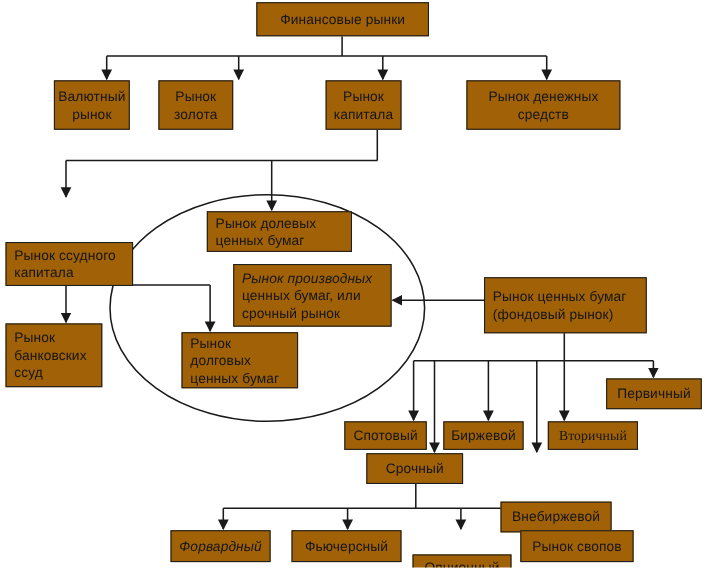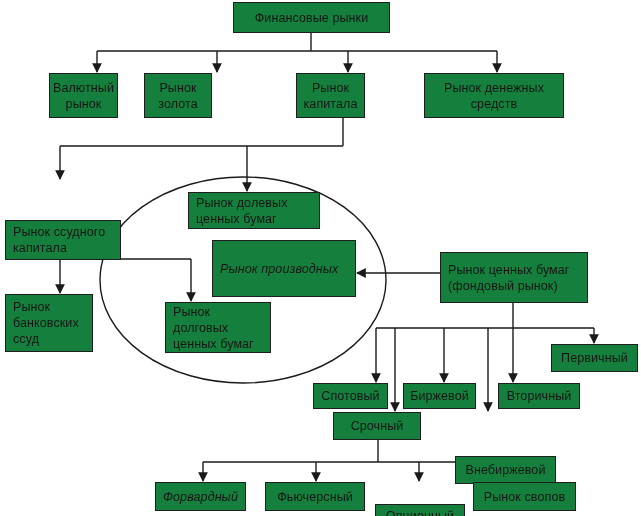"Финансовые рынки" .box { background: #15803d -> #a16207 }
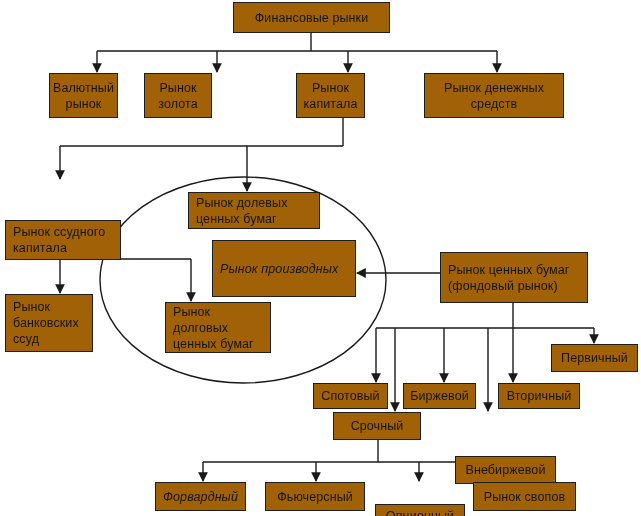"ценных бумаг, или" span { html: none -> <span>ценных бумаг, или срочный рынок</span> }
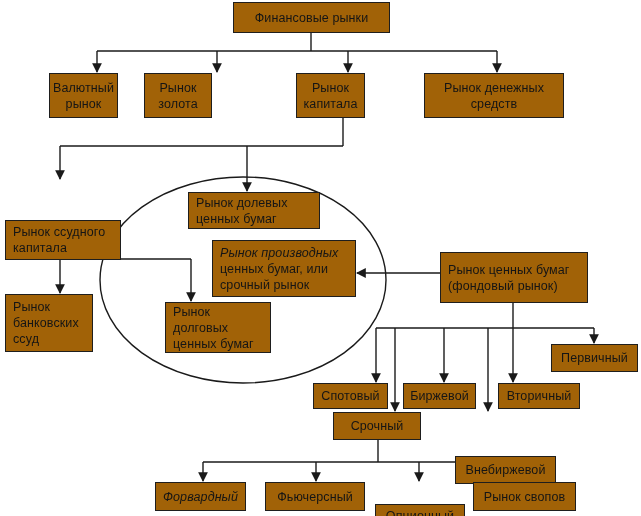"Вторичный" div.box { font-family: none -> Liberation Serif, serif }
